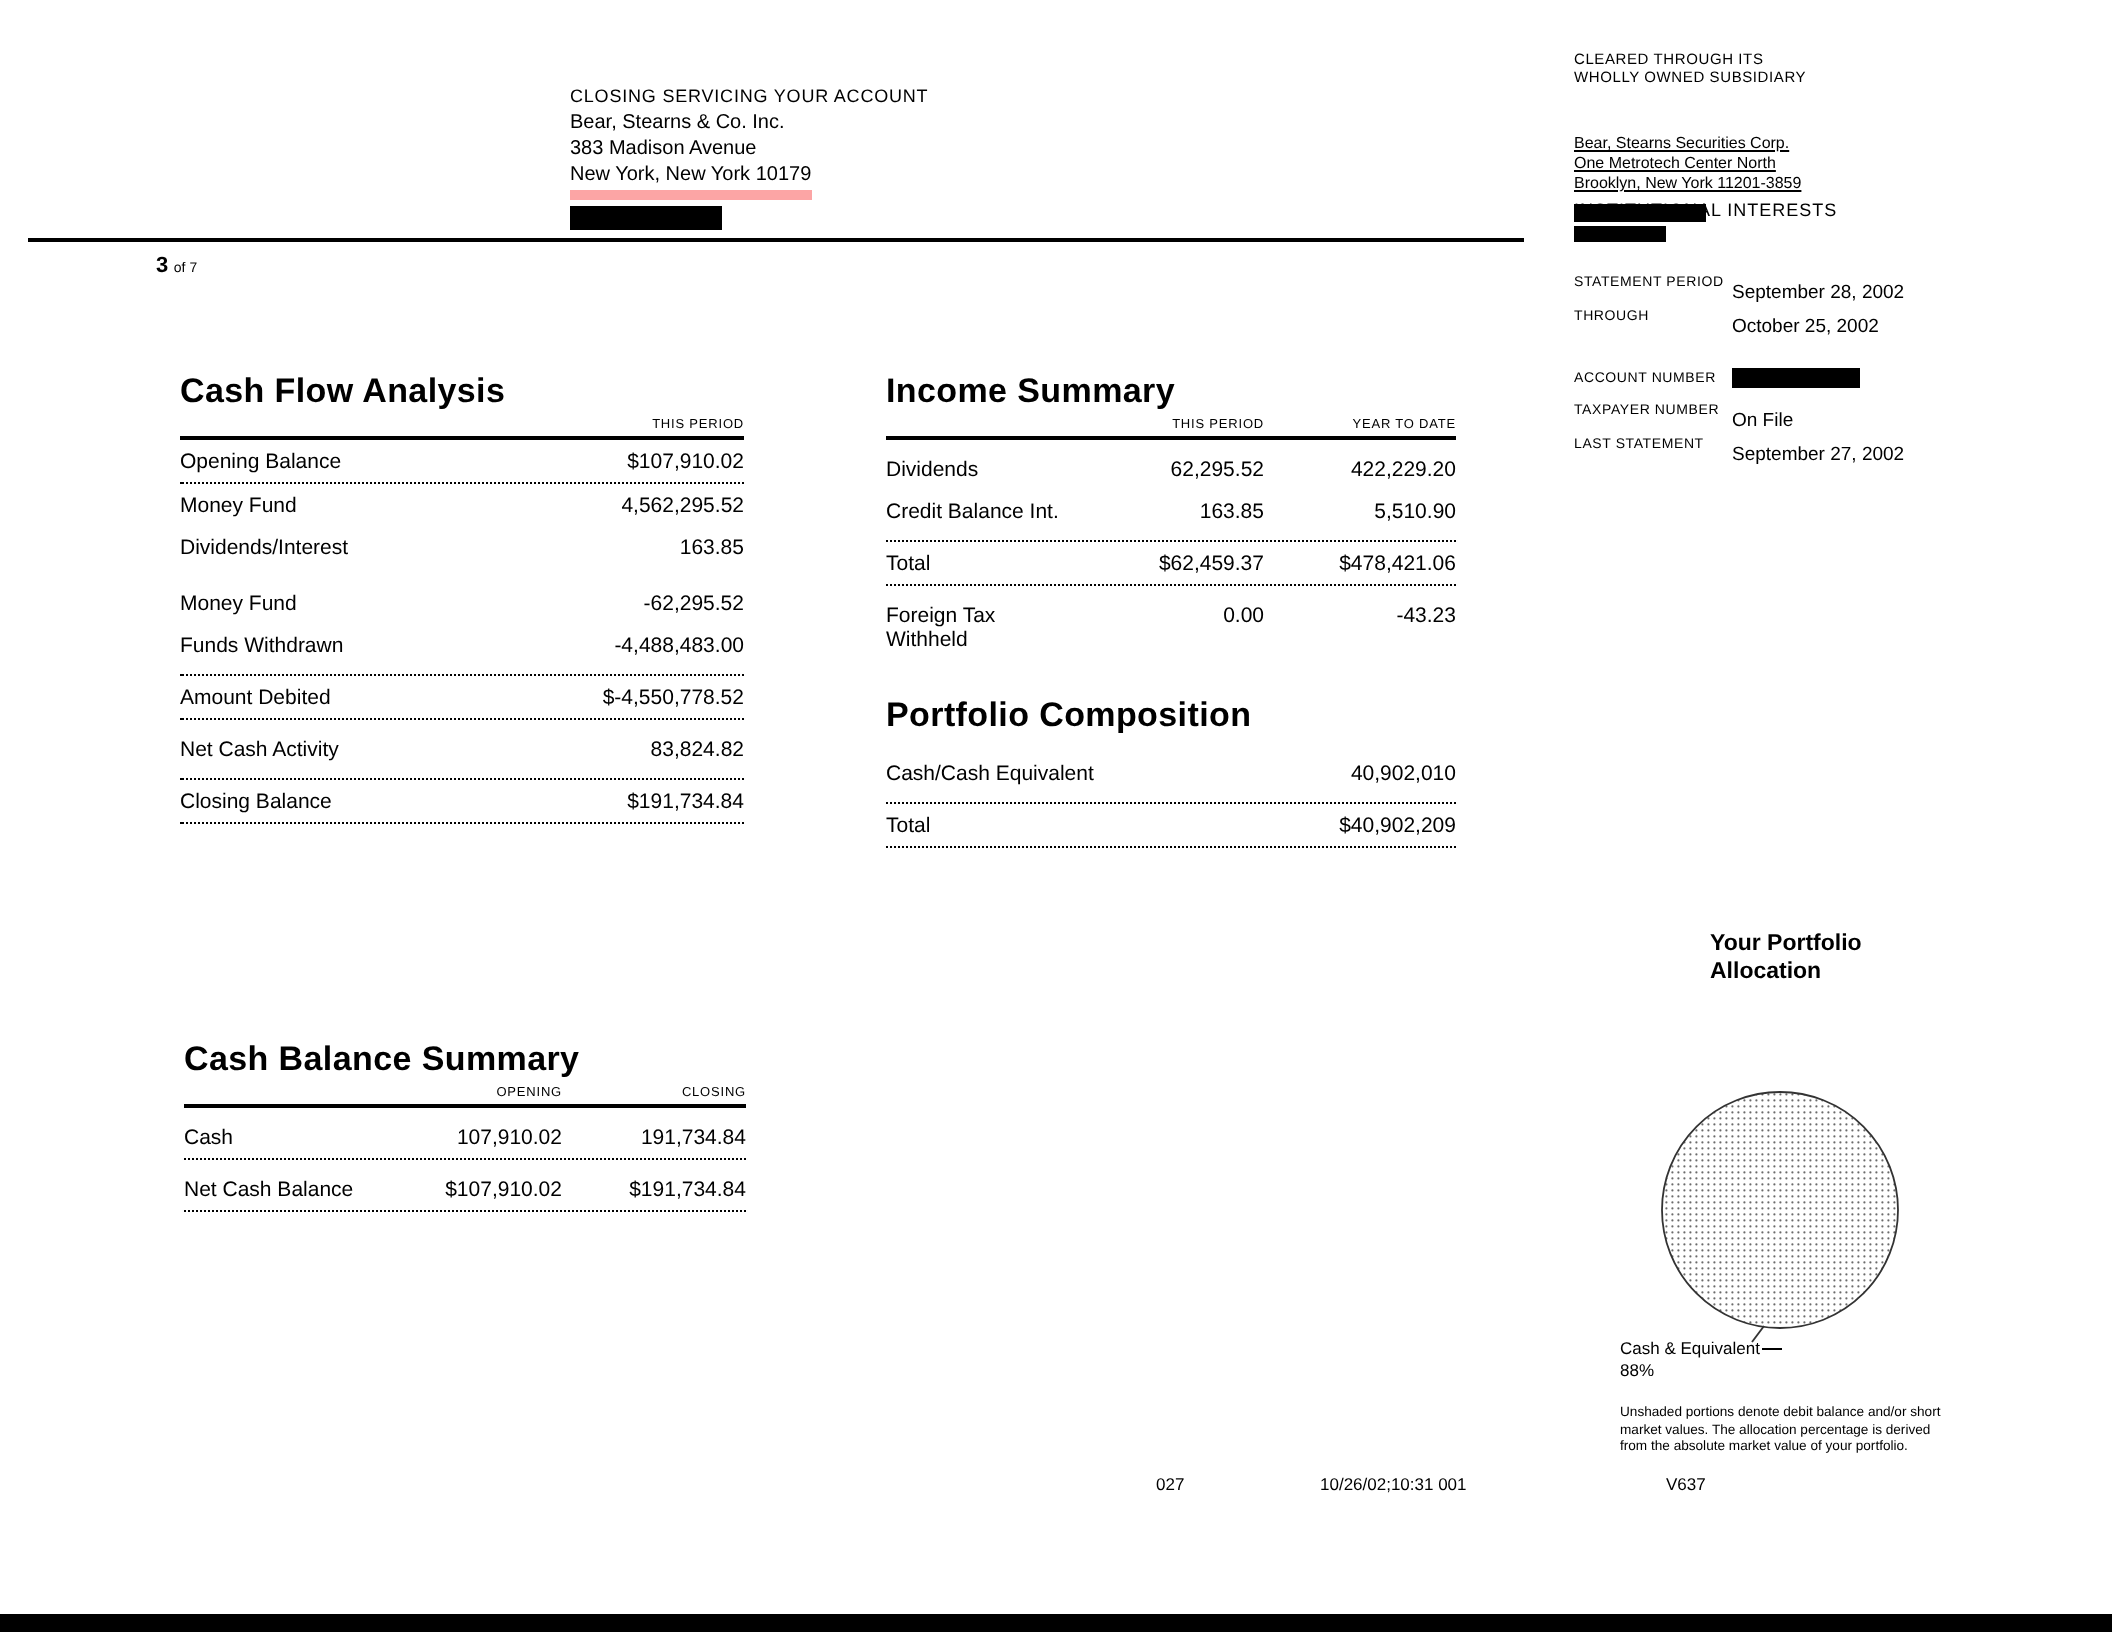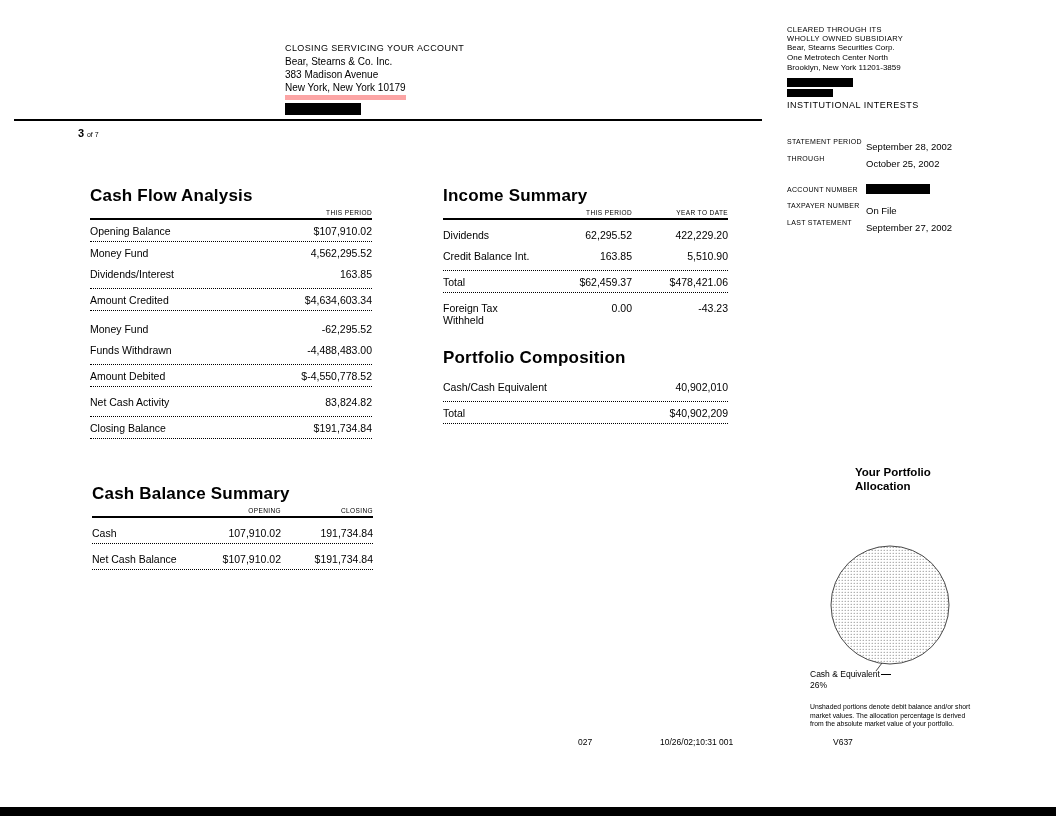"Bear, Stearns Securities Corp." .cleared .addr { margin-top: 0 -> 24px; text-decoration: none -> underline }
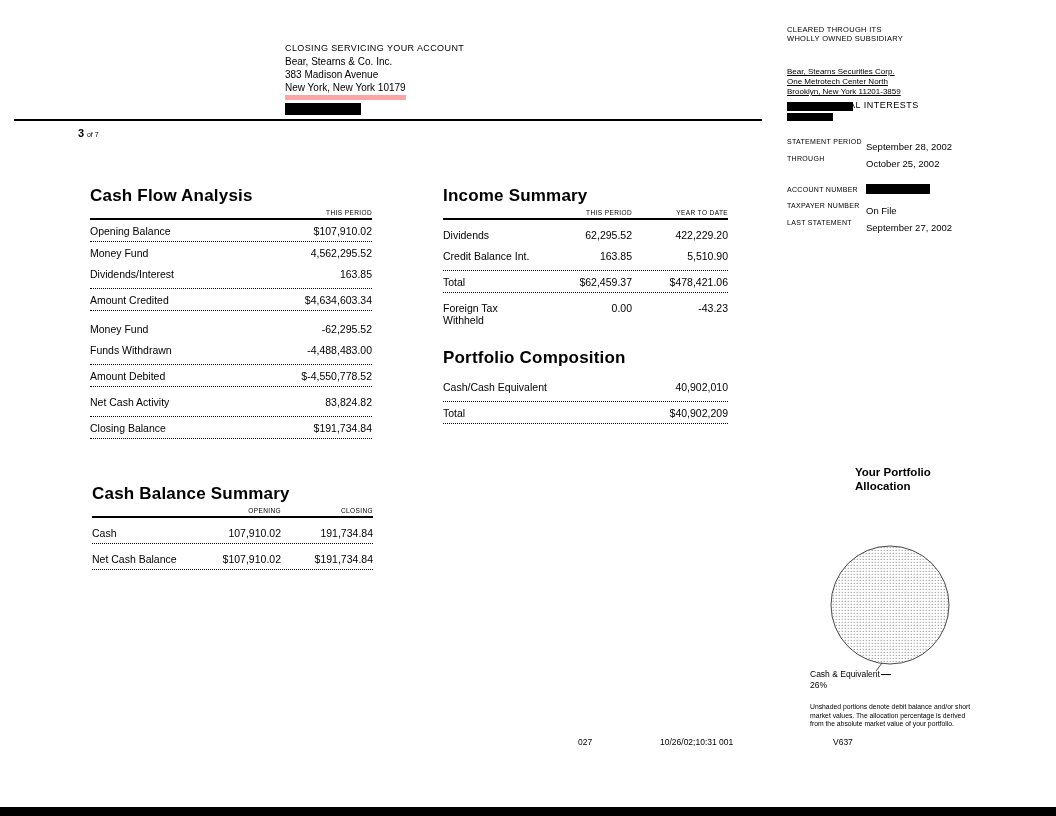"Amount Credited" div.row { html: <div> <span>Amount Credited</span> <span>$4,634,603.34</span> </div> -> none }
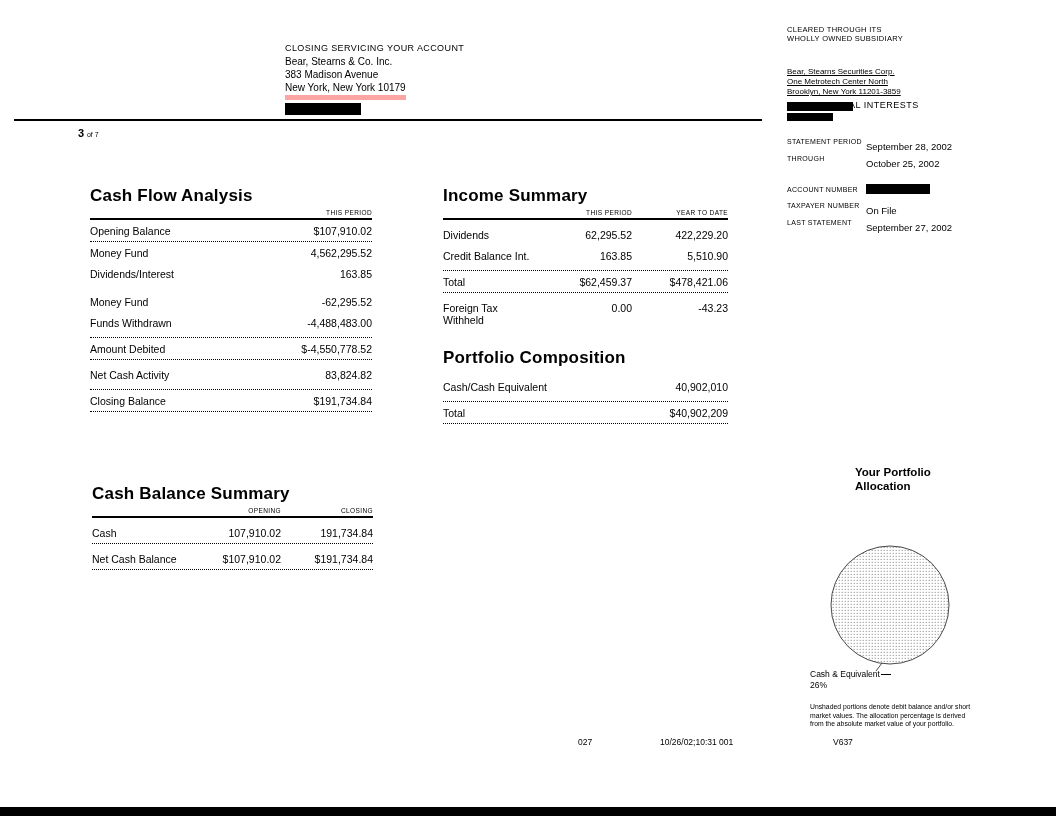"Cash Balance Summary" div.section { top: 484px -> 520px }
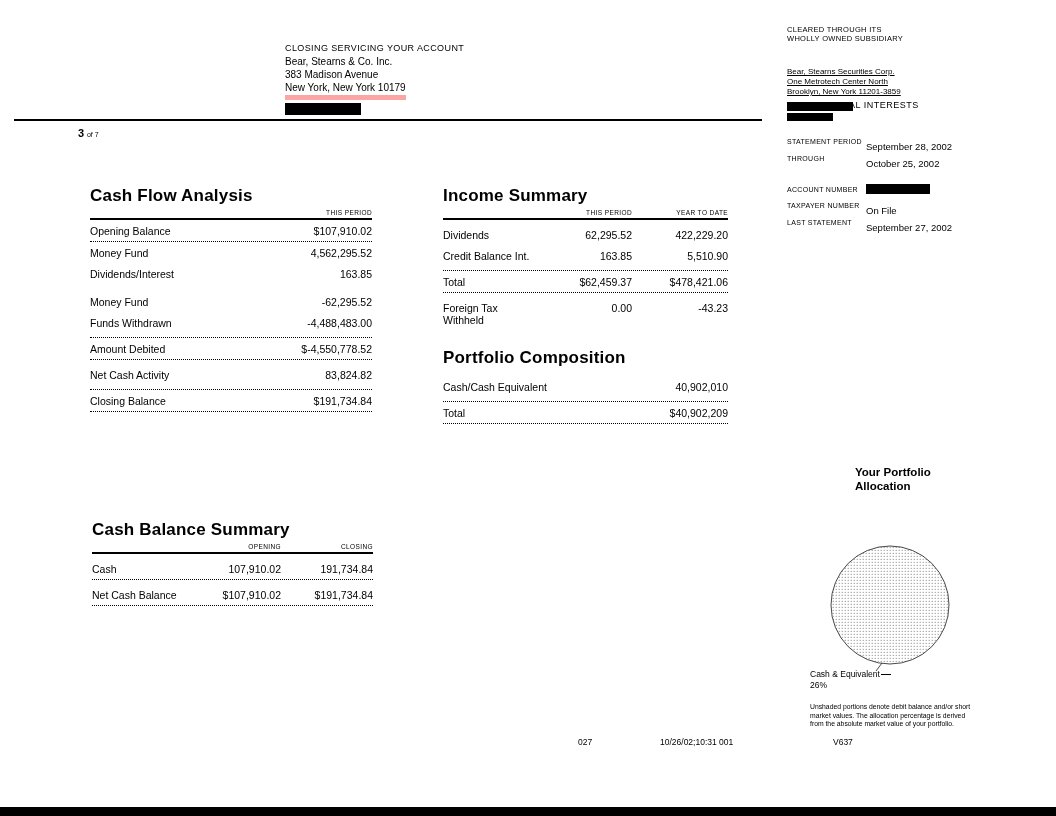"26%" div { text: 26% -> 88% }
